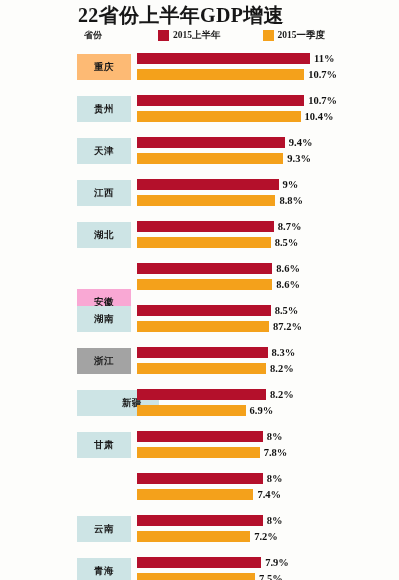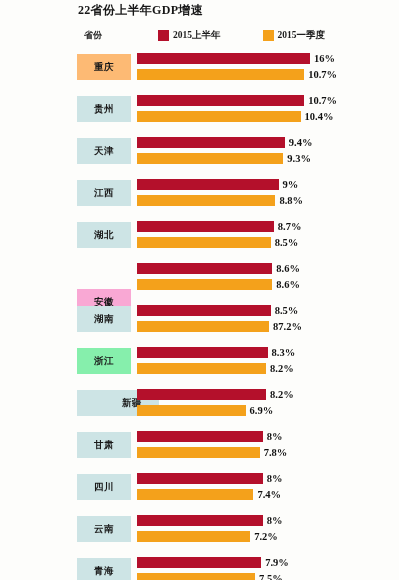"22省份上半年GDP增速" .chart-title { font-size: 12px -> 20px }
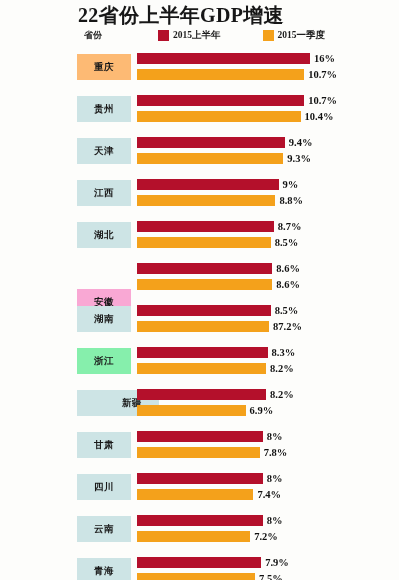"16%" span.bar-value { text: 16% -> 11% }
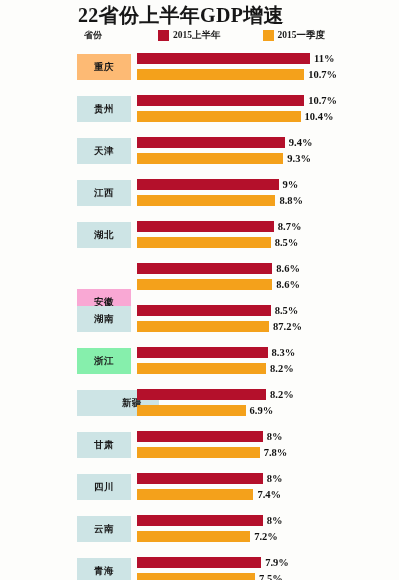"浙江" div.row-label-box { background: #86efac -> #a3a3a3 }
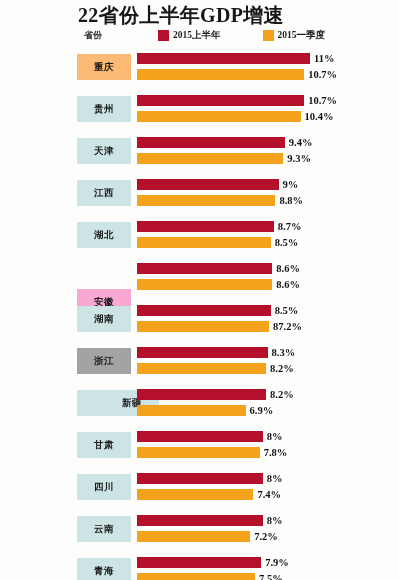"四川" div.row-label-box { html: <div> <span>四川</span> </div> -> none }
